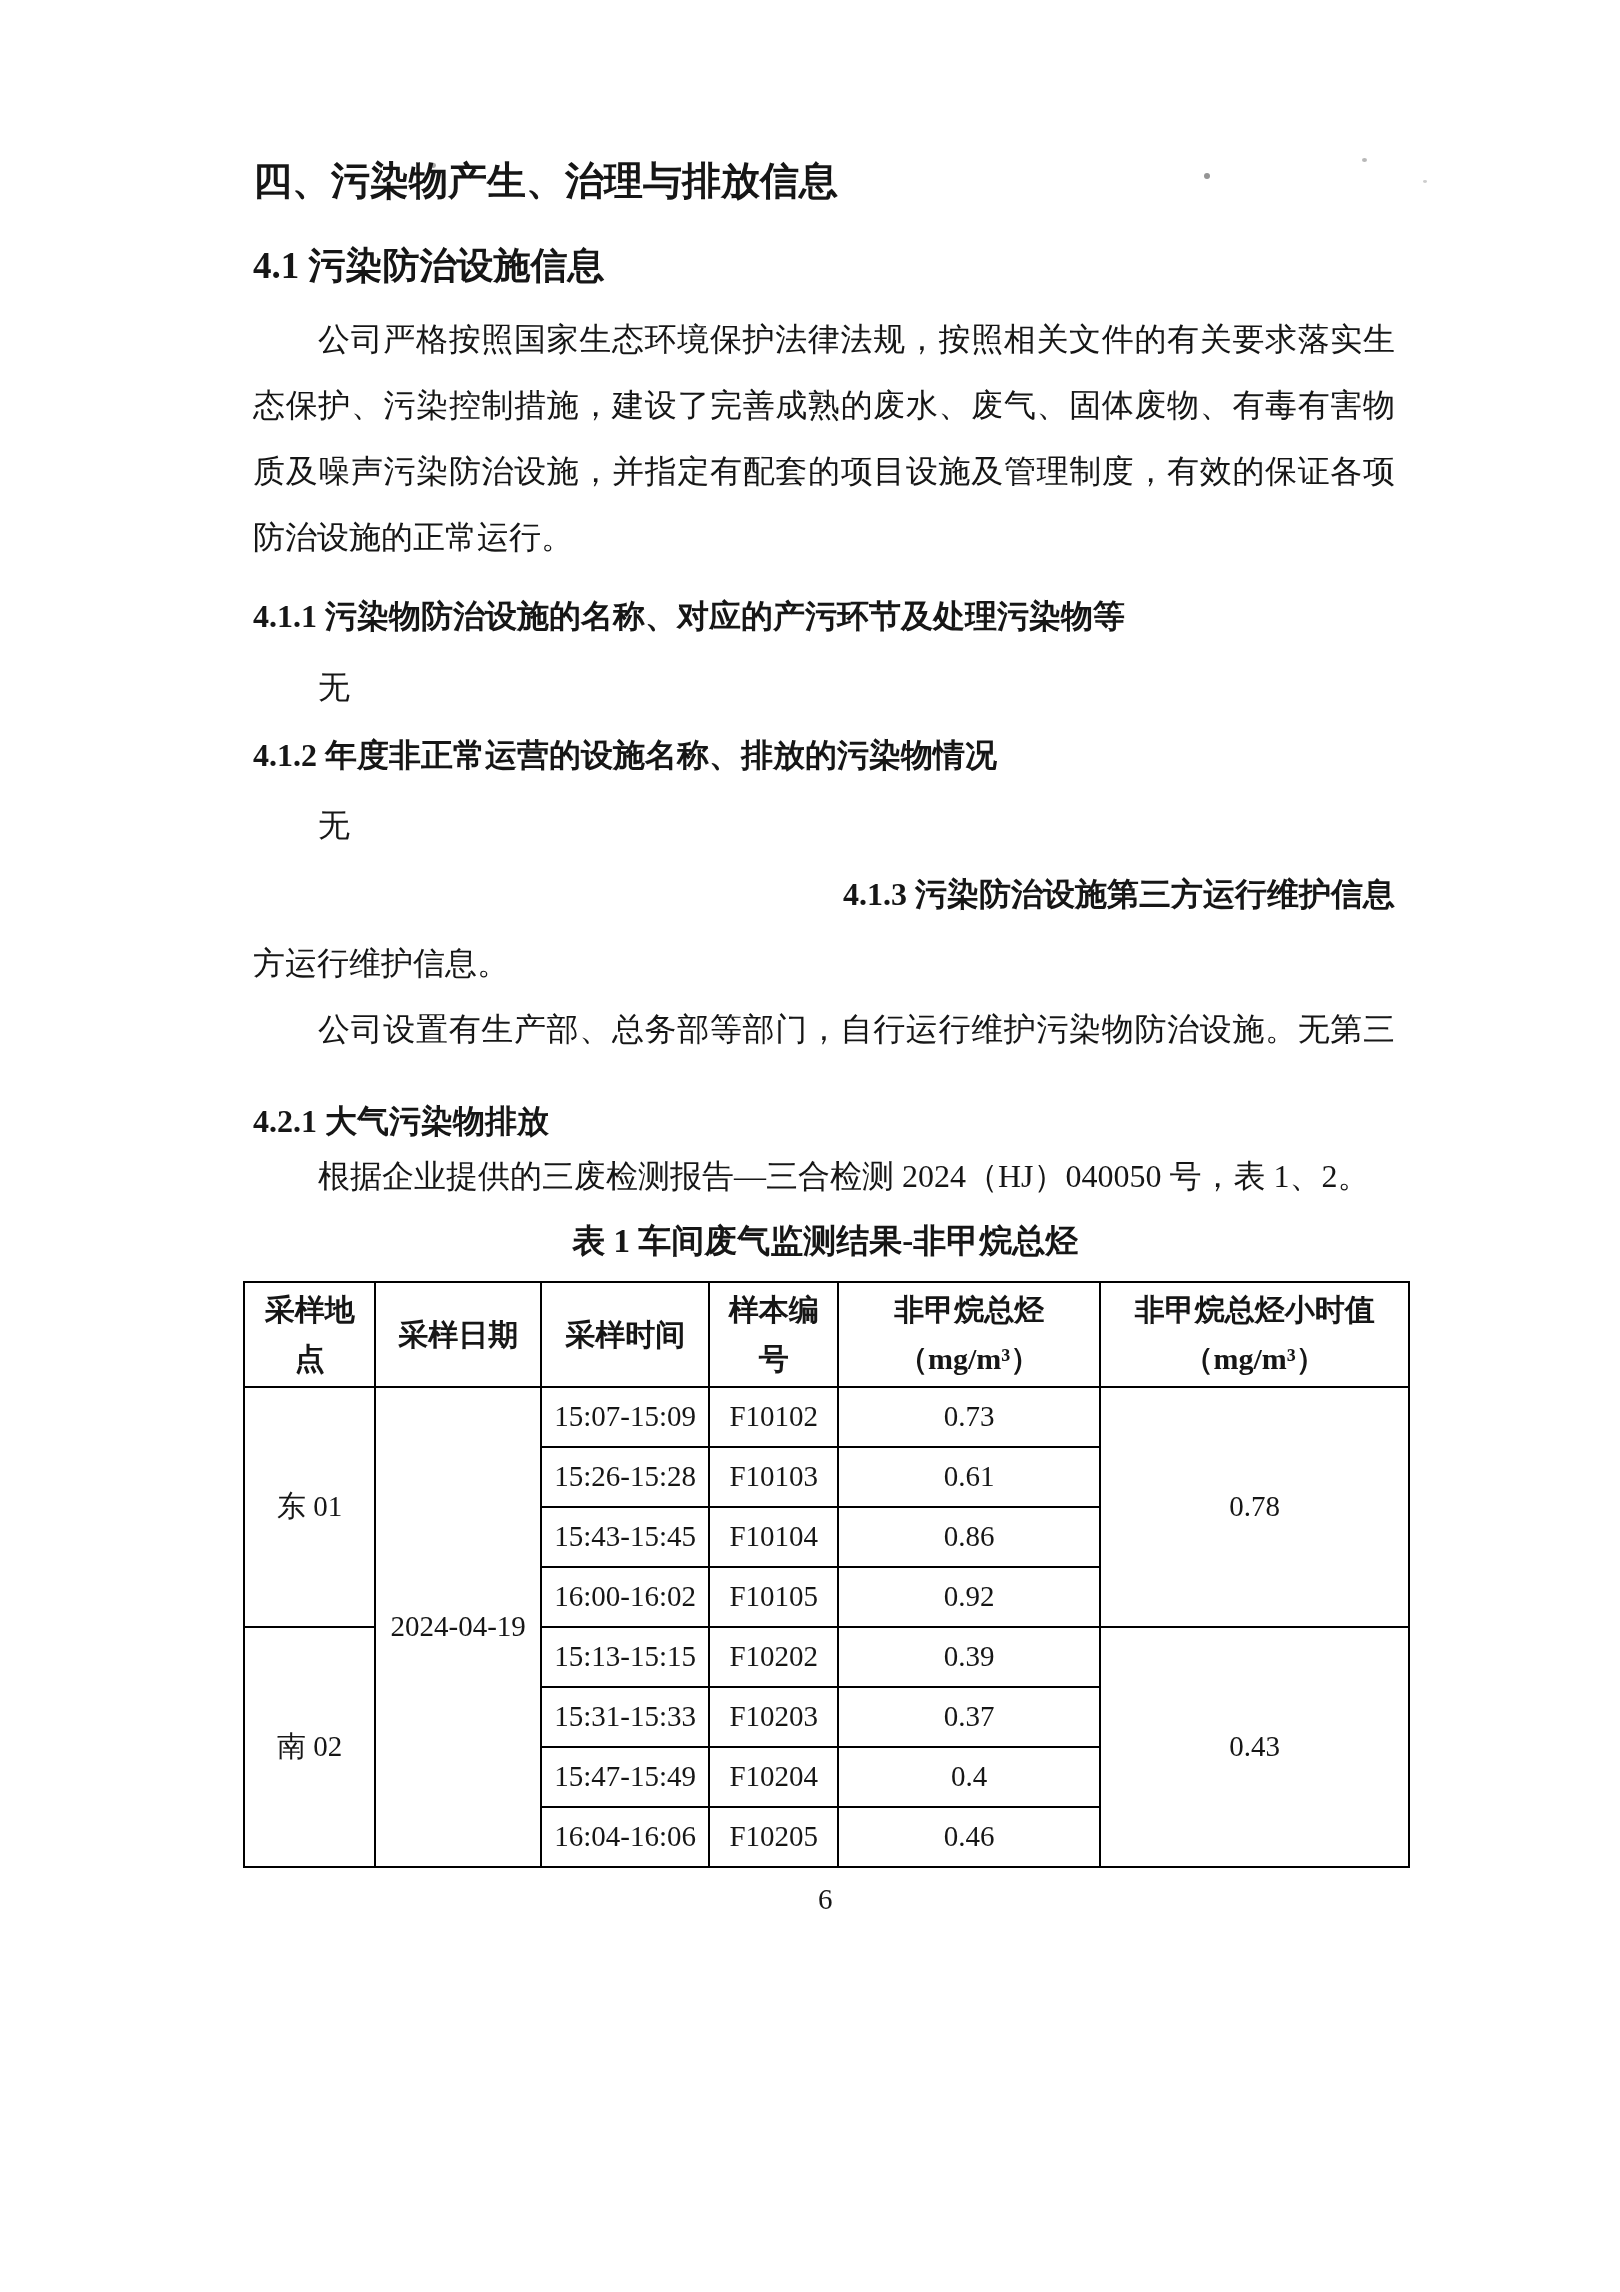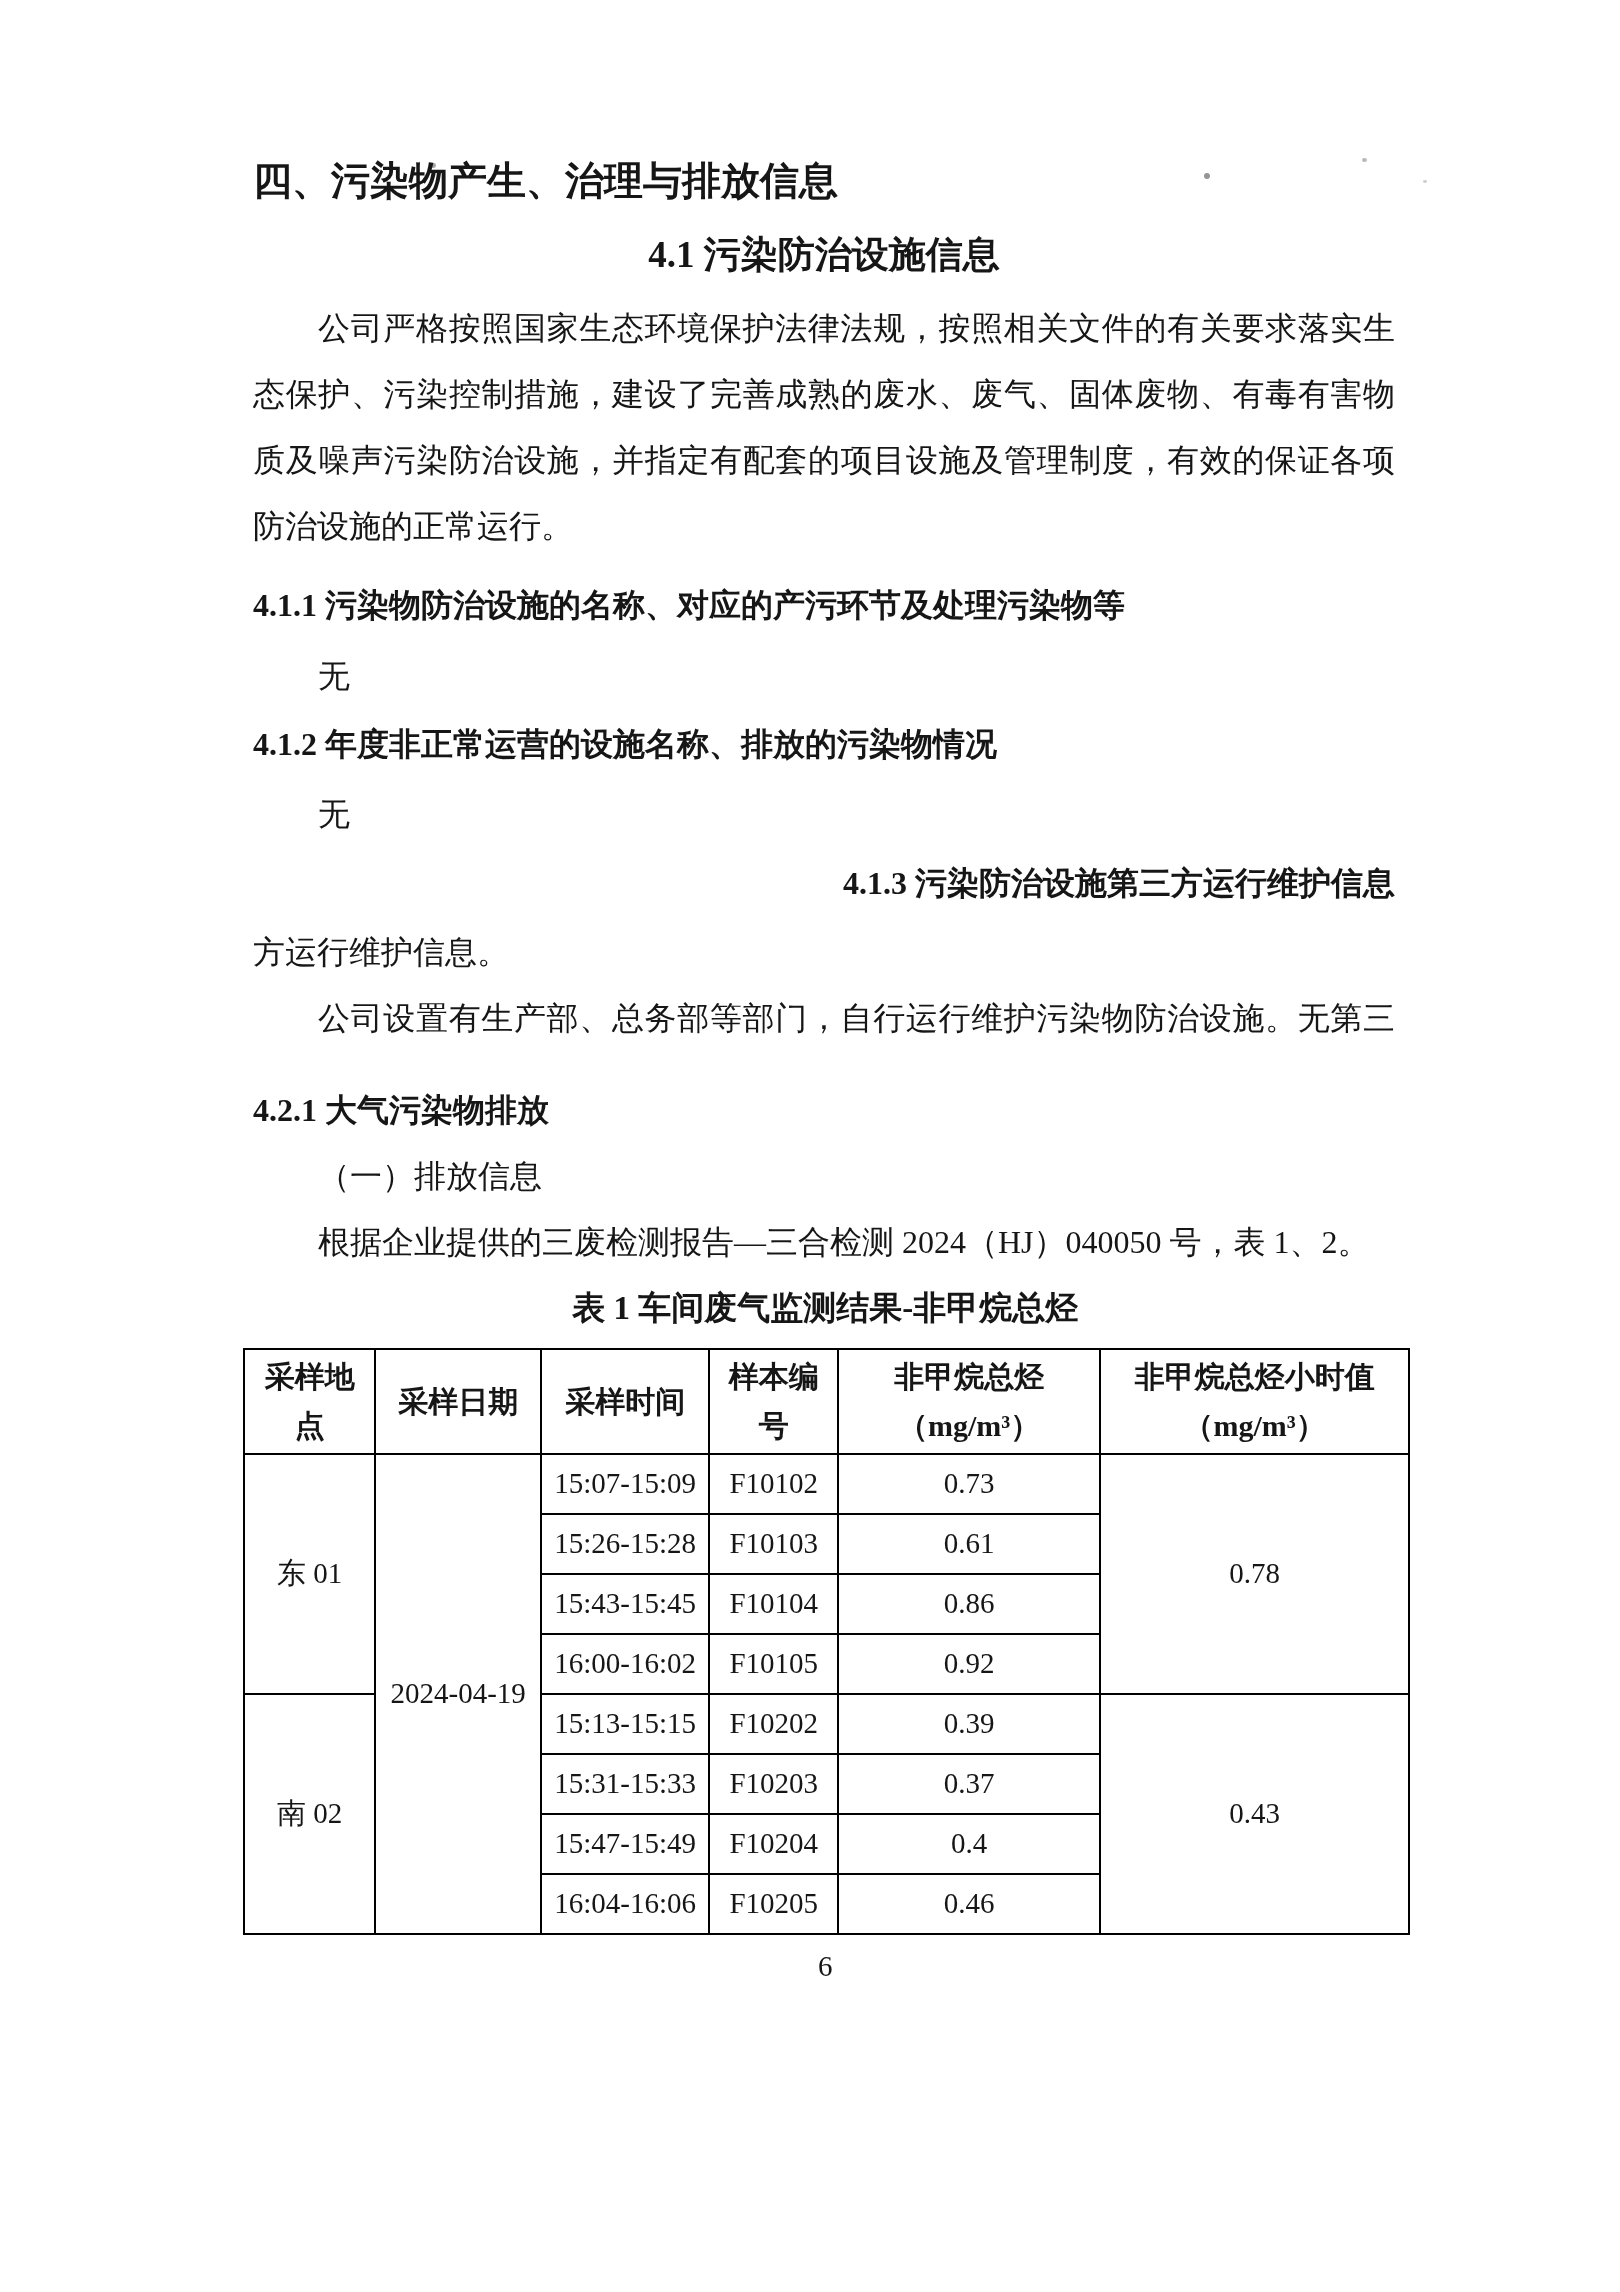"4.1 污染防治设施信息" h2.h41 { margin-top: 28px -> 39px; text-align: center -> none }
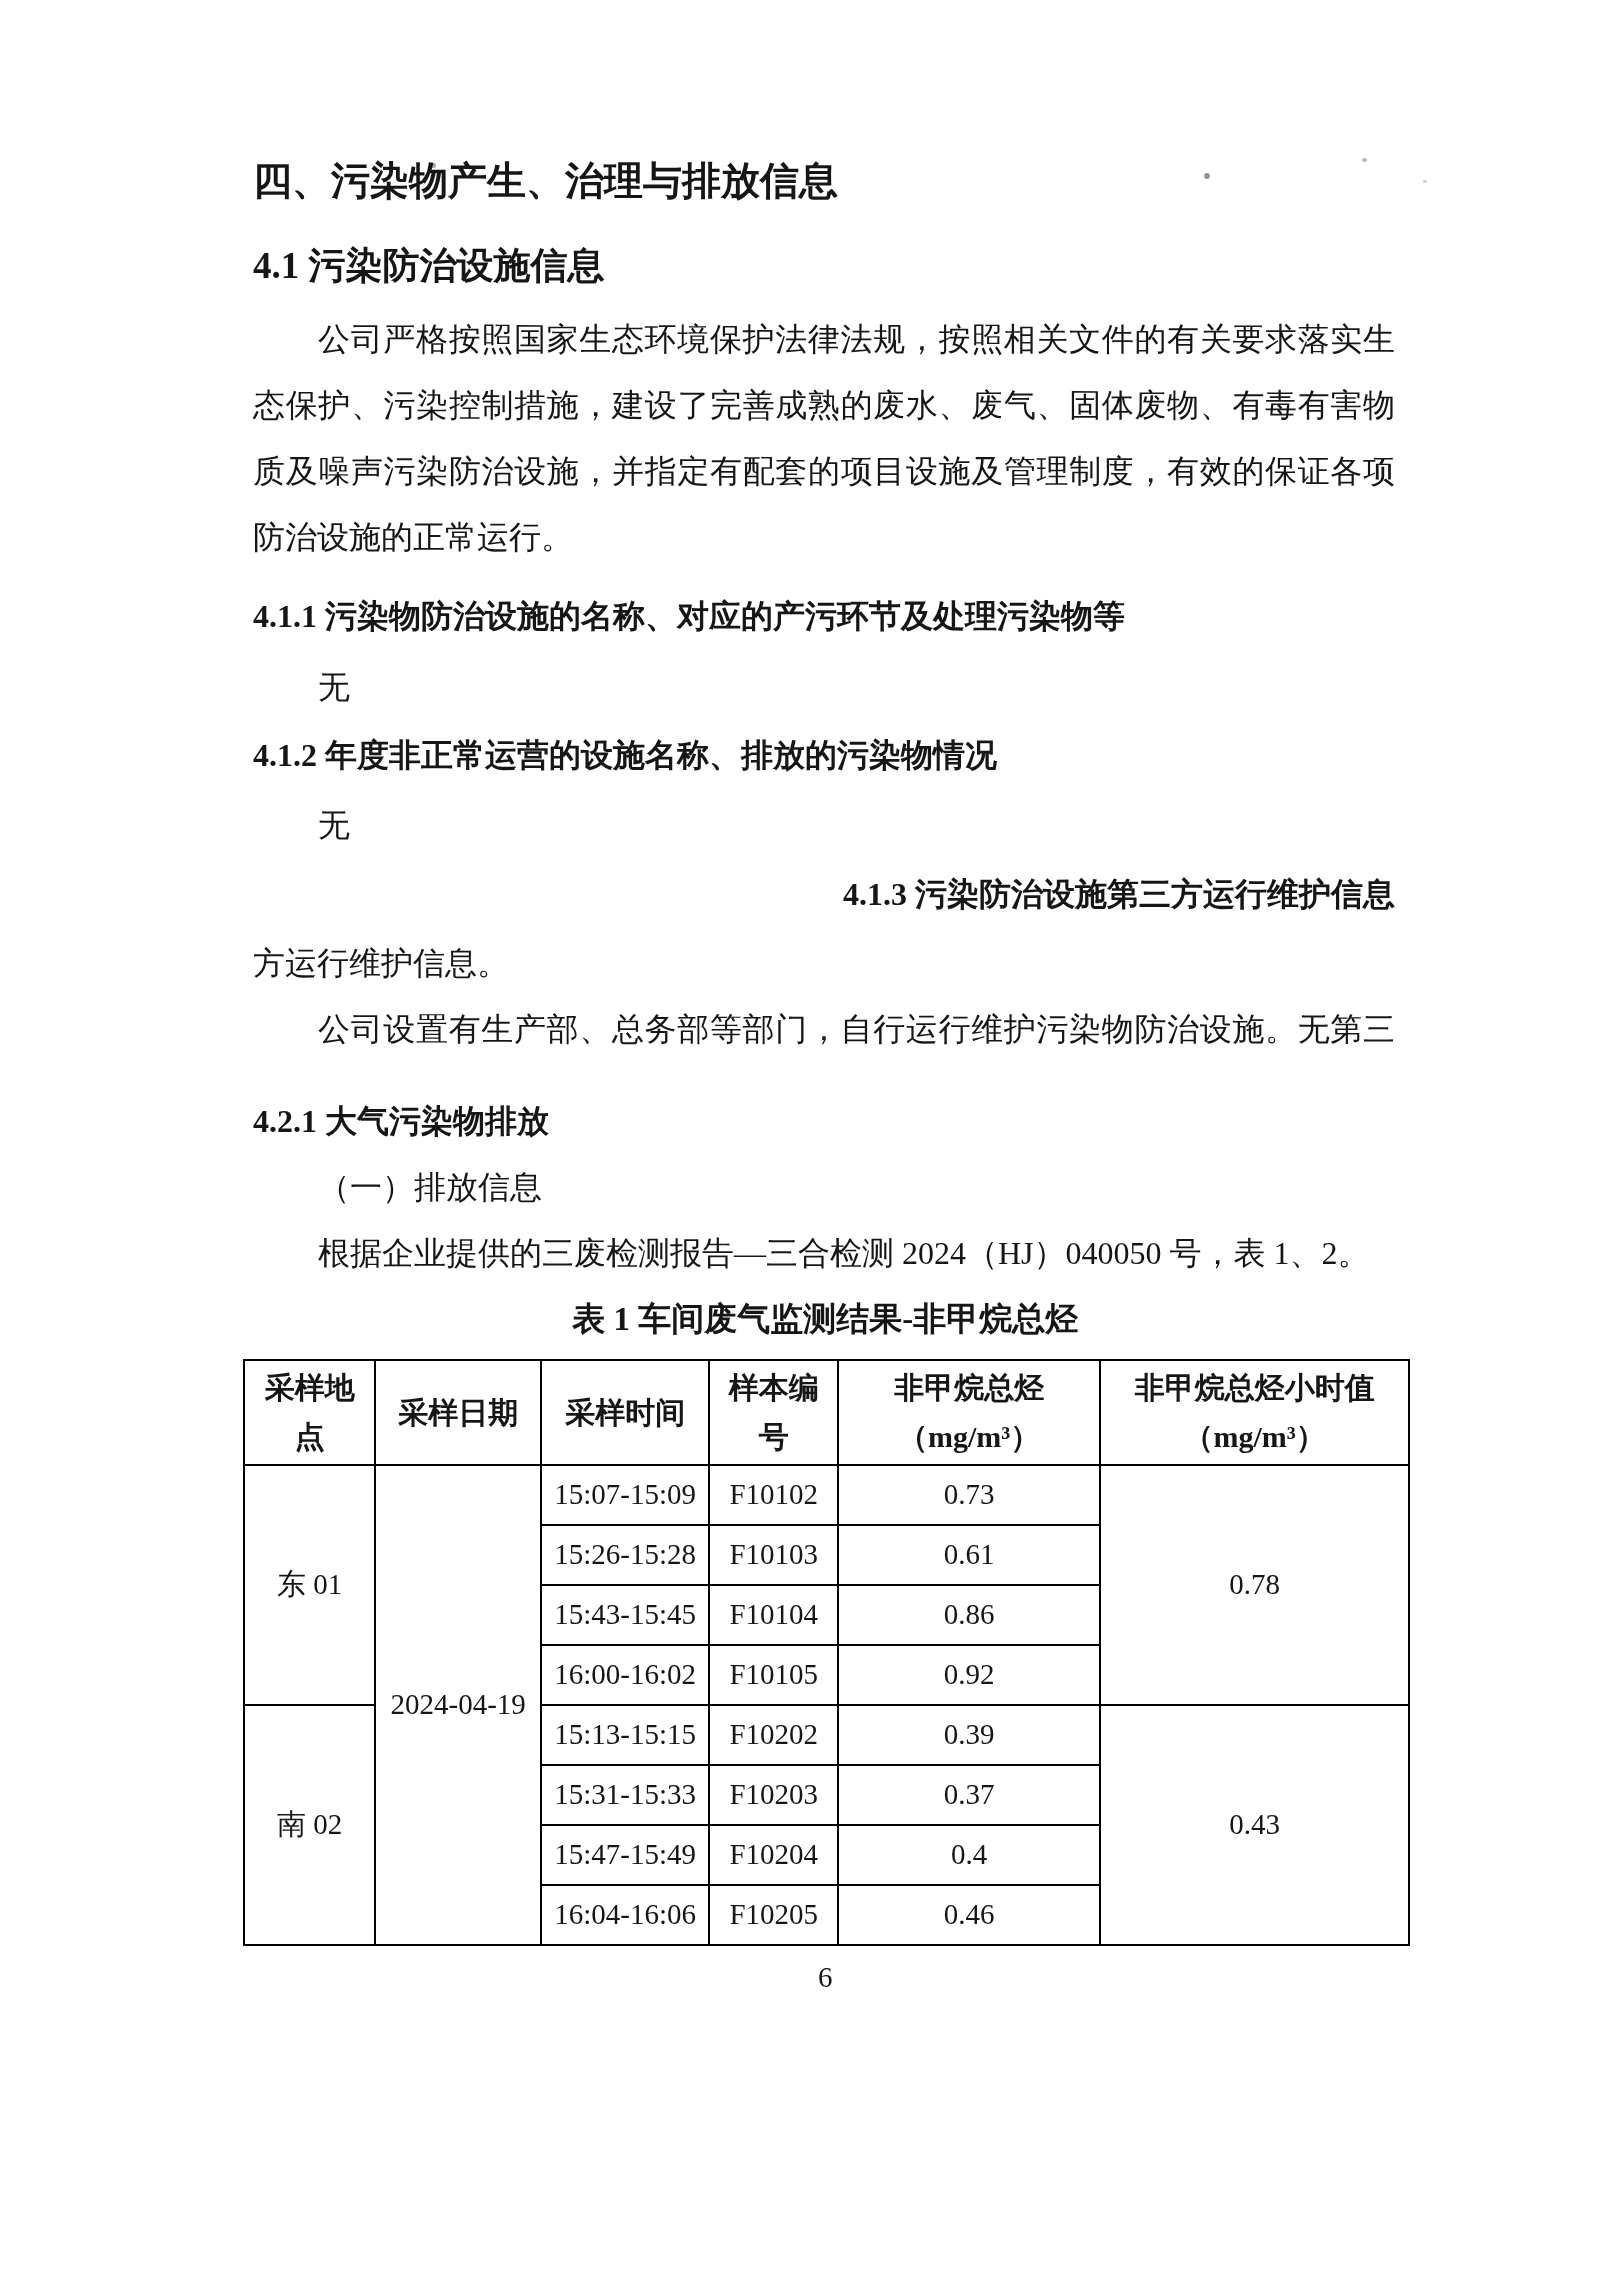"（一）排放信息" div.indent { html: <div>（一）排放信息</div> -> none }
